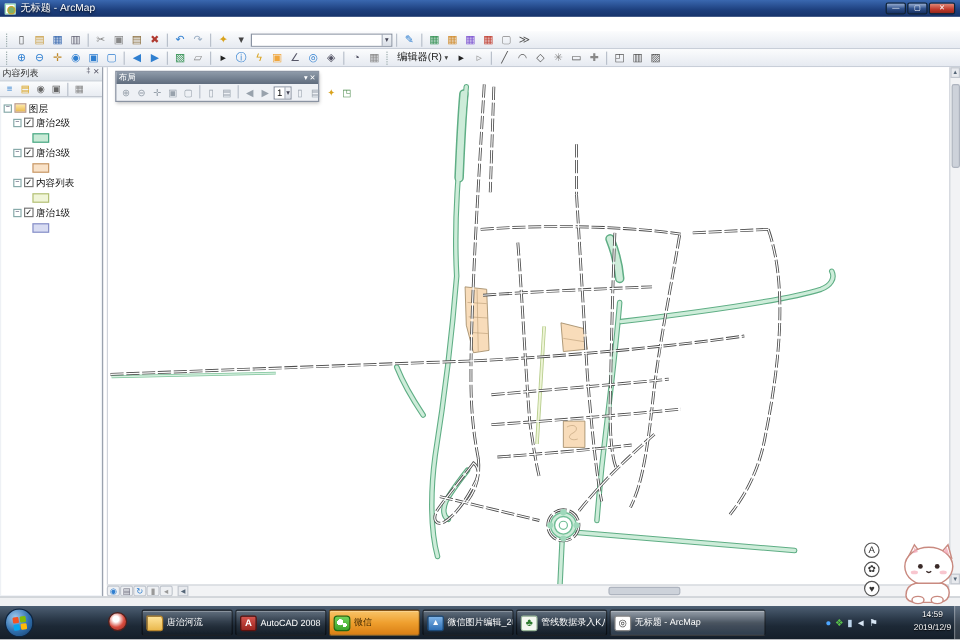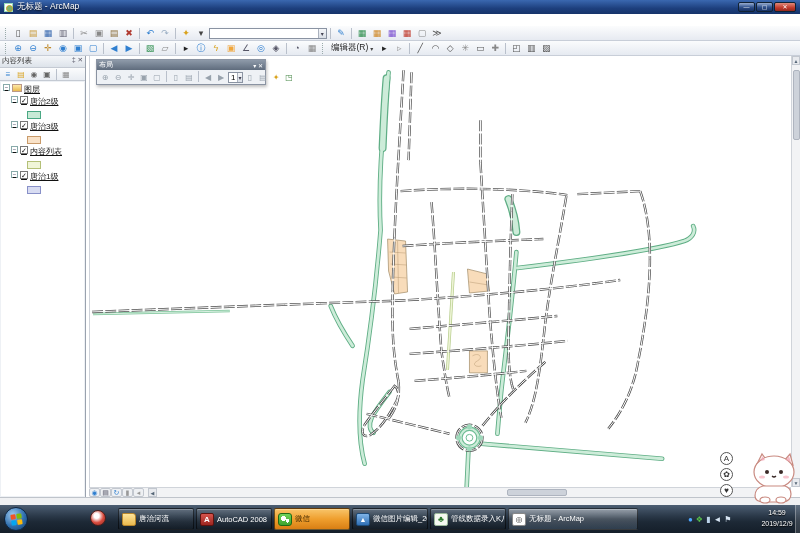"图层" .tree-row { align-items: flex-start -> center; text-decoration: underline -> none }
